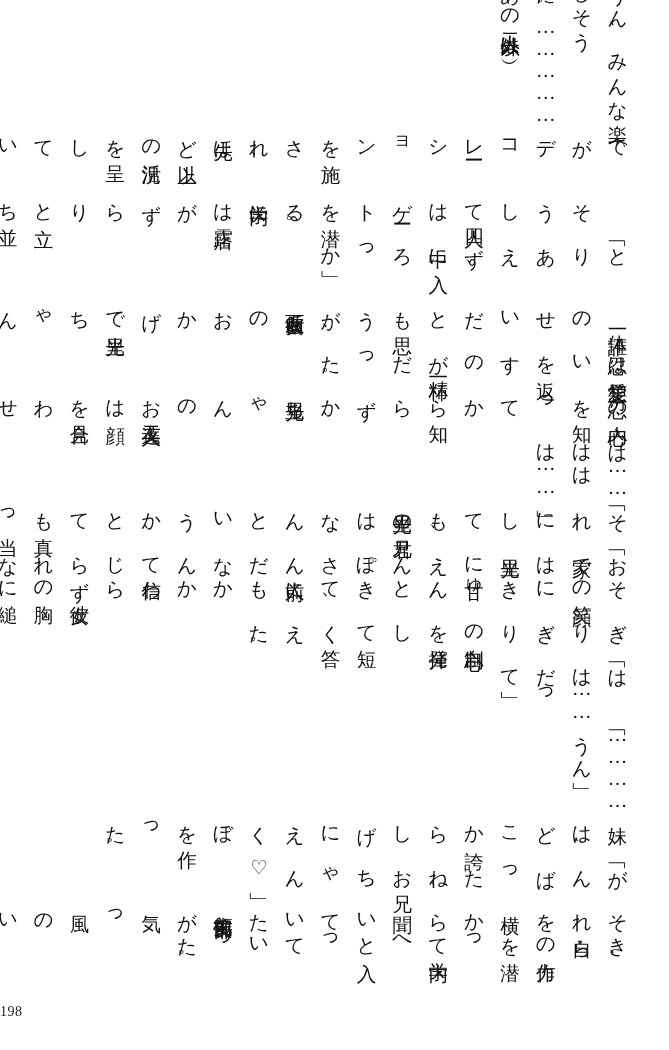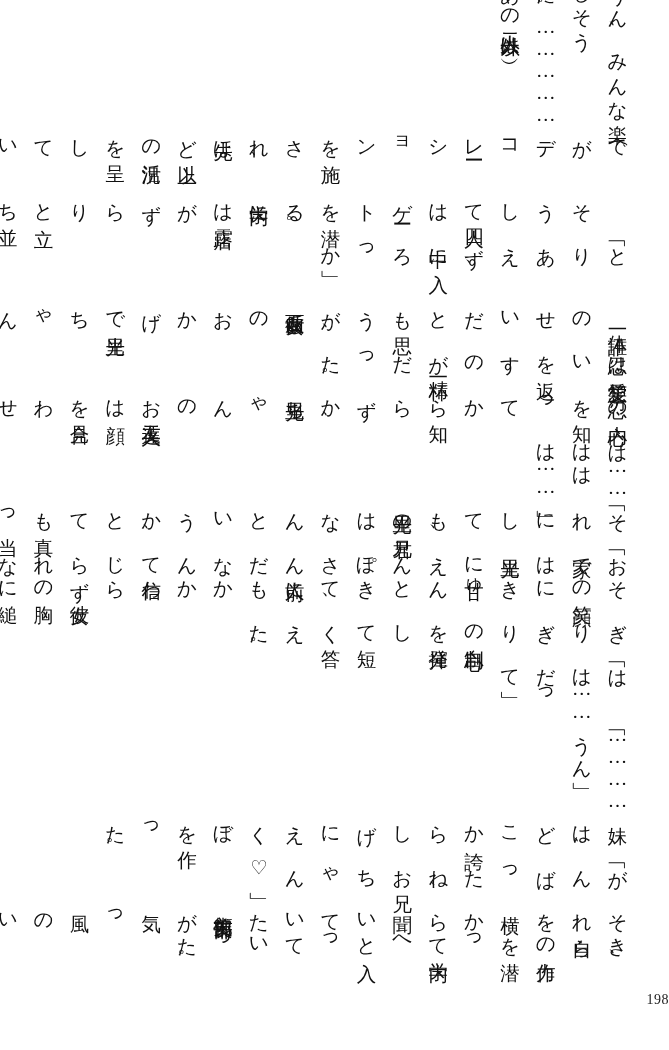"198" #page-number { bottom: 42px -> 30px; text-align: right -> left }
